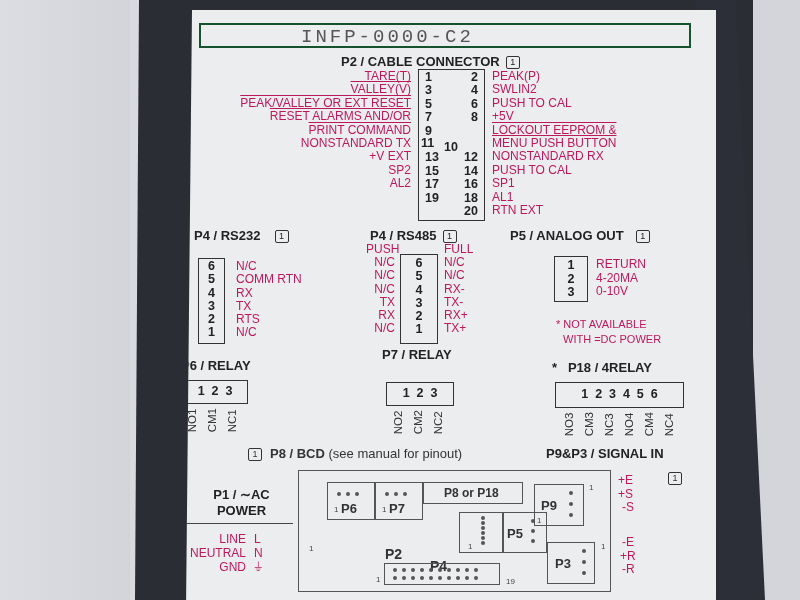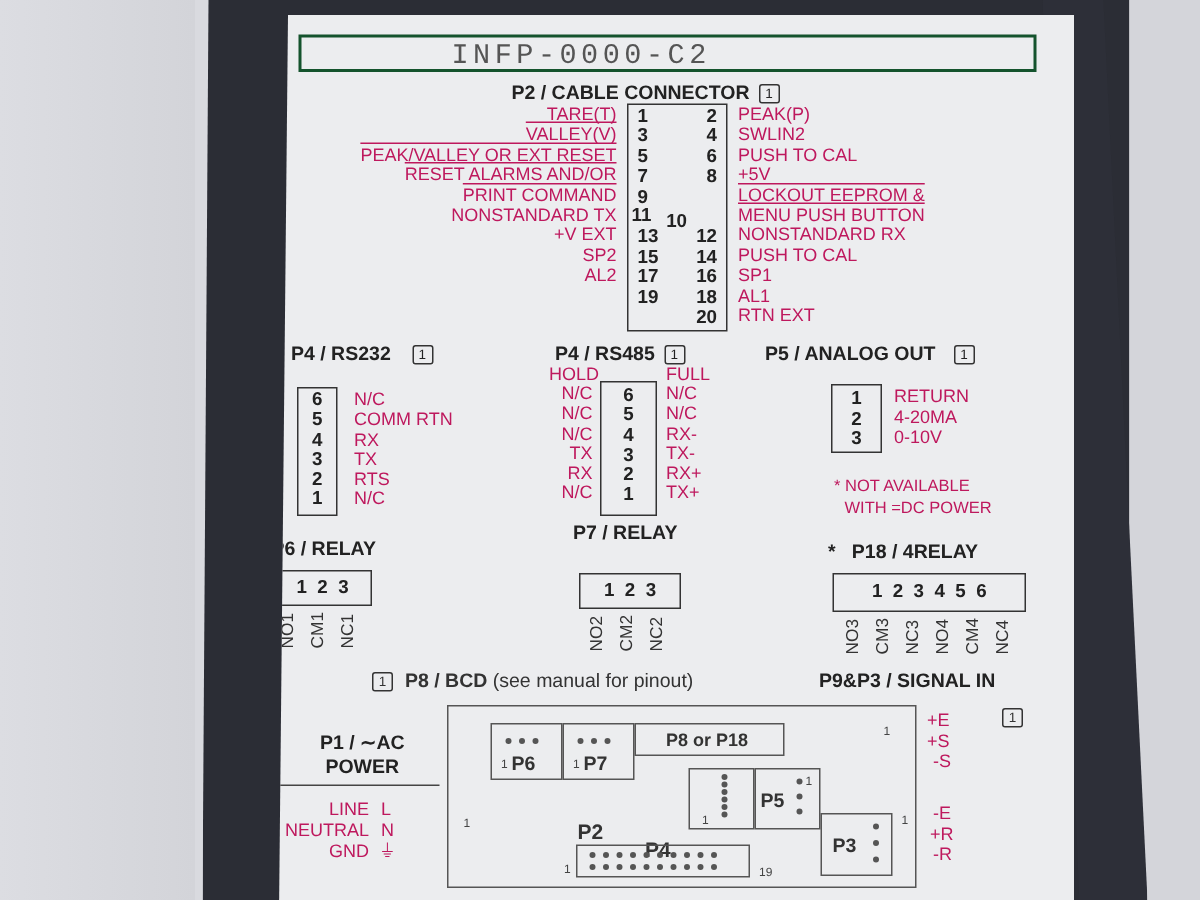"HOLD" div.abs { text: HOLD -> PUSH }
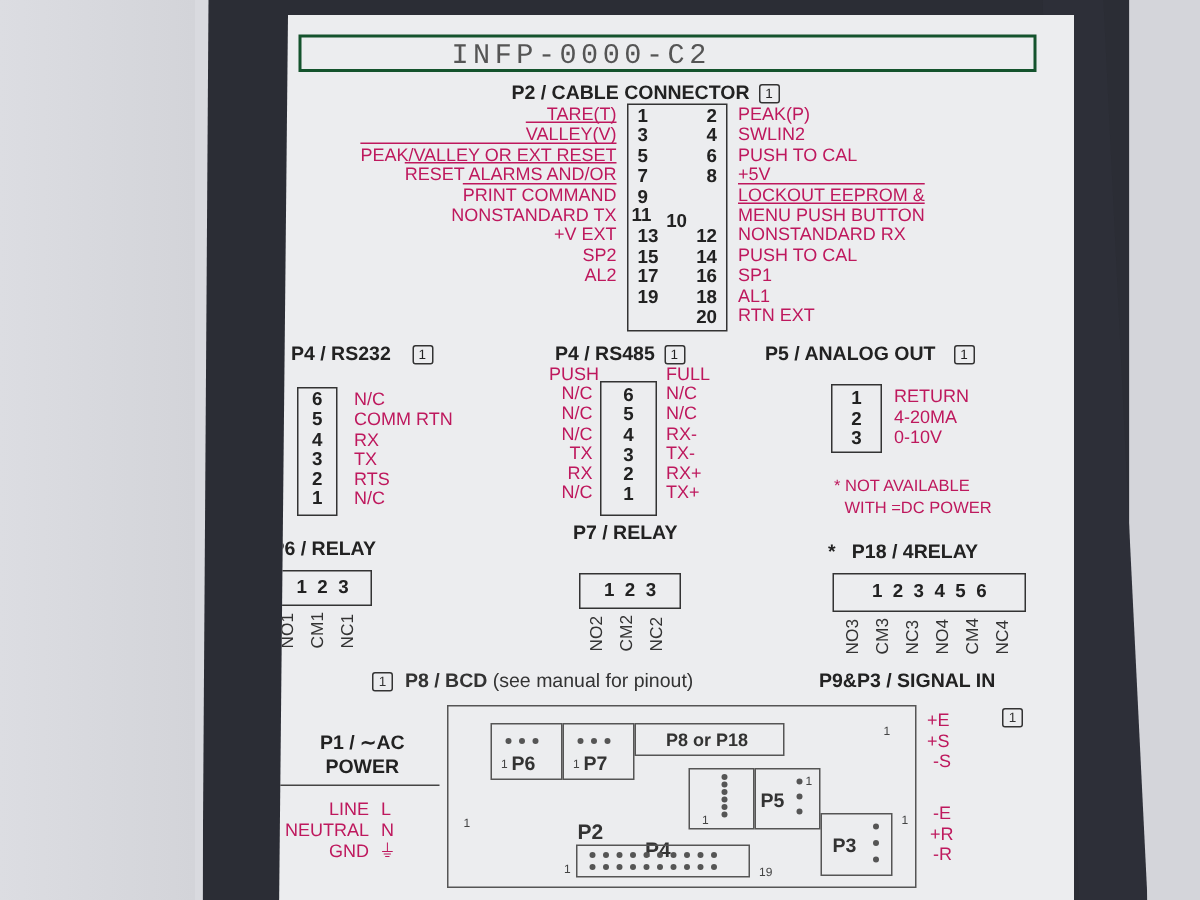"P9" div.lay { html: none -> <div> <span>P9</span> <div> <i></i> <i></i> <i></i> </div> </div> }
